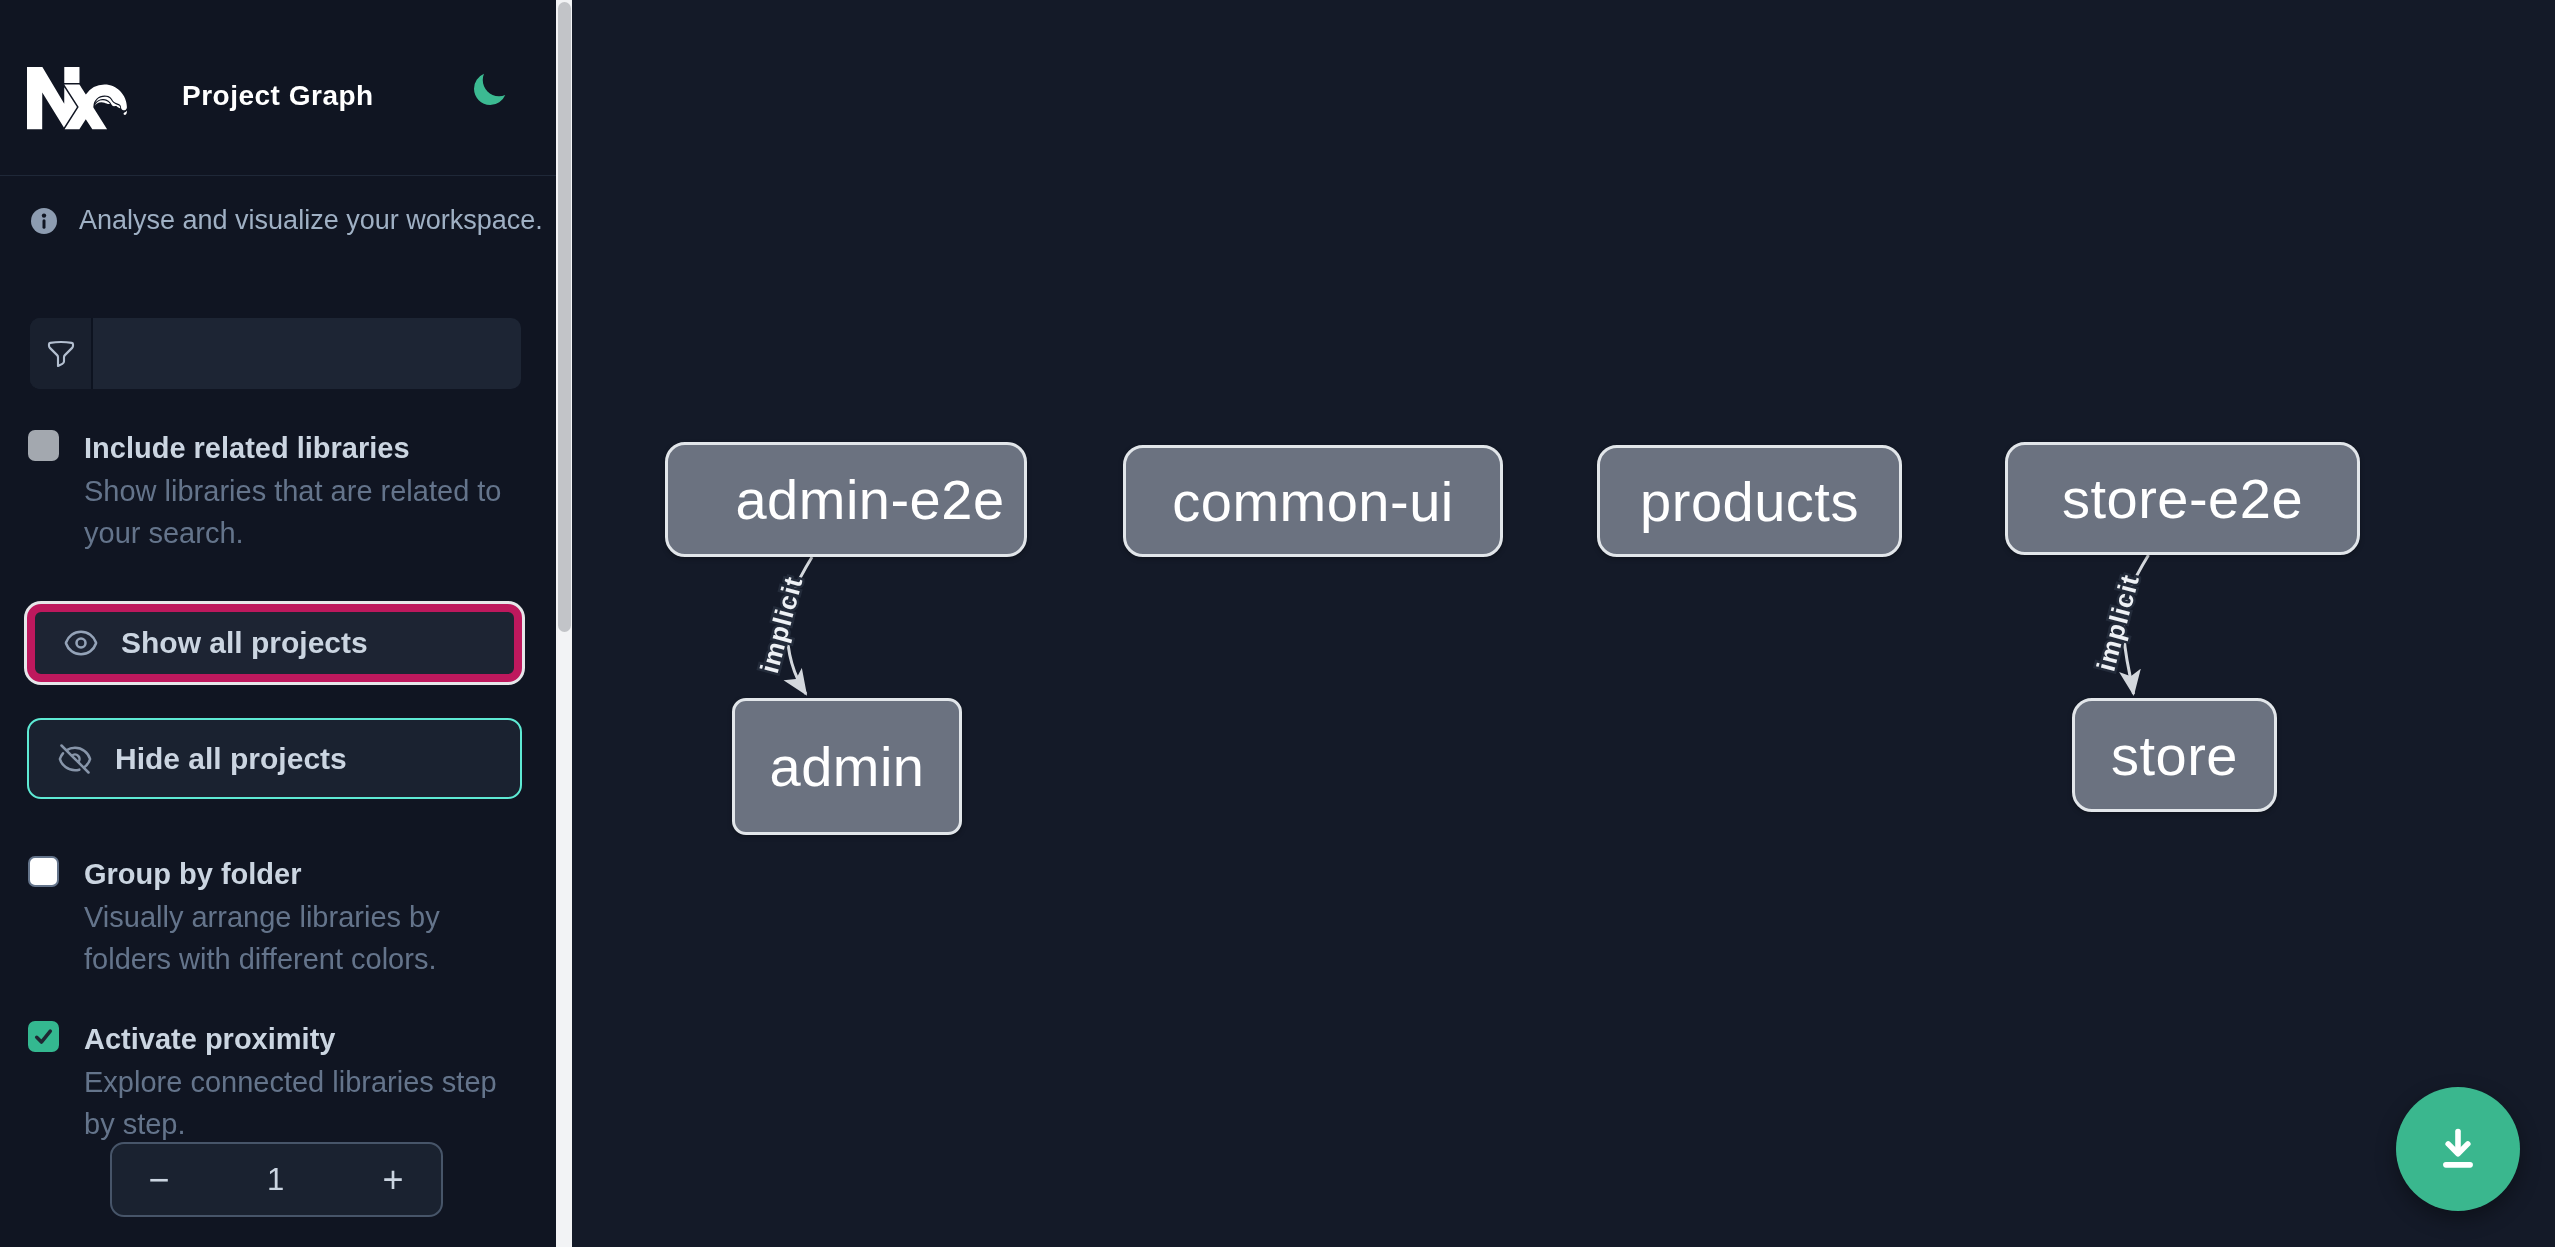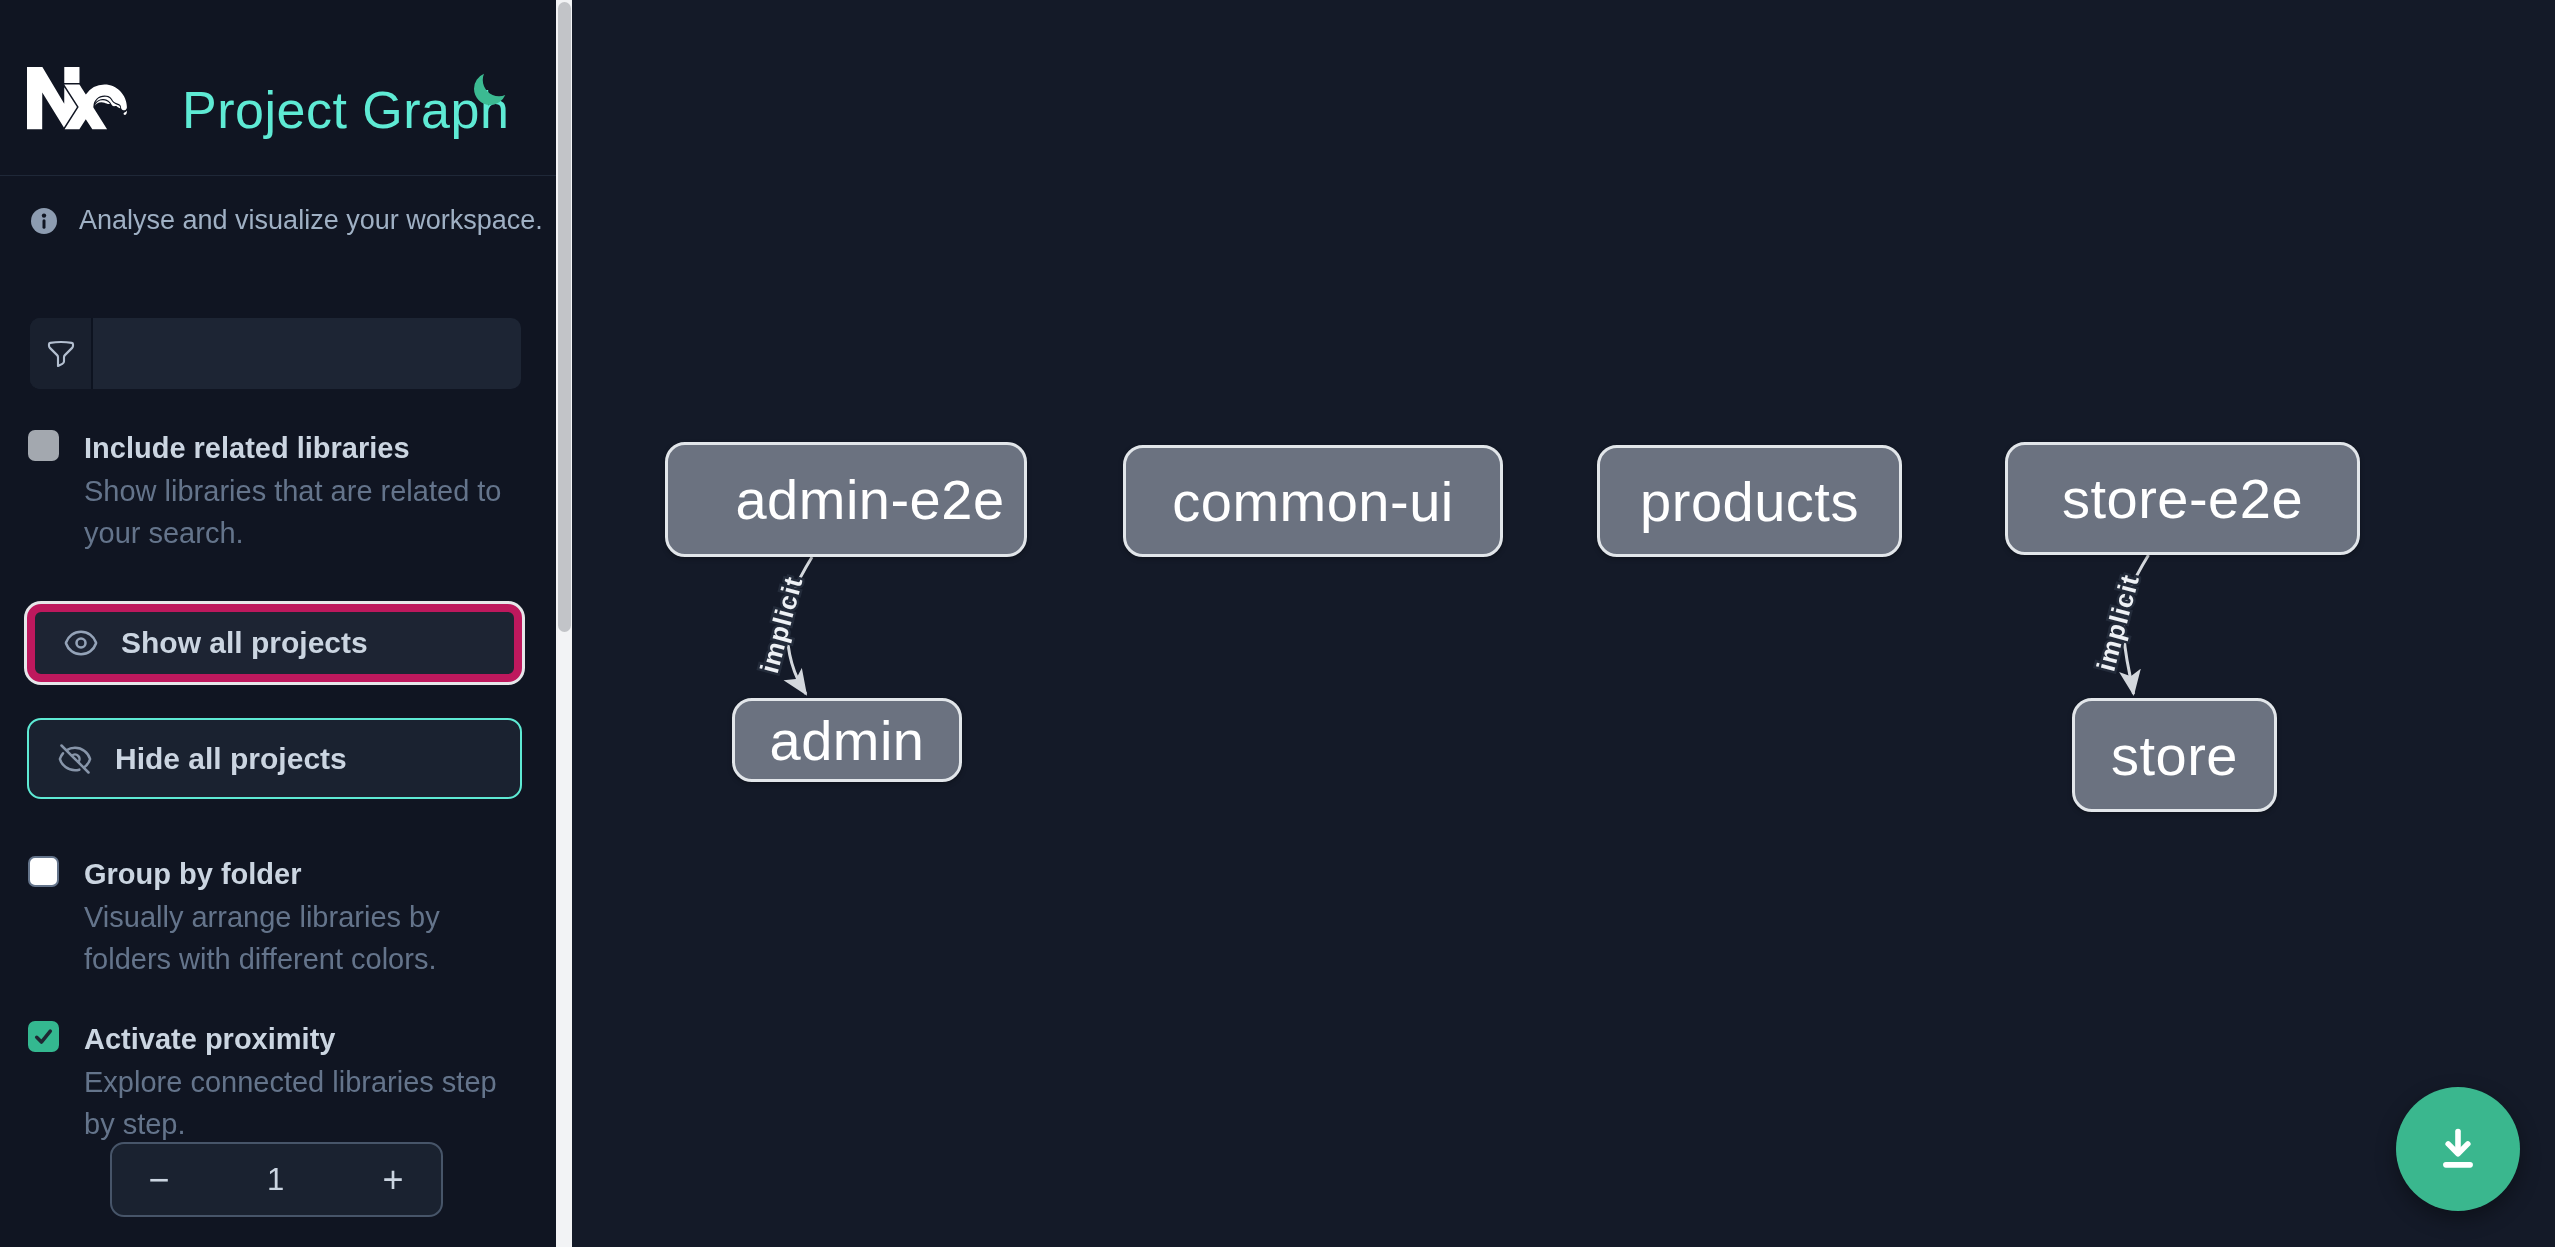"Project Graph" .app-title { color: #5eead4 -> #ffffff; font-size: 52px -> 28px; font-weight: 400 -> 700 }
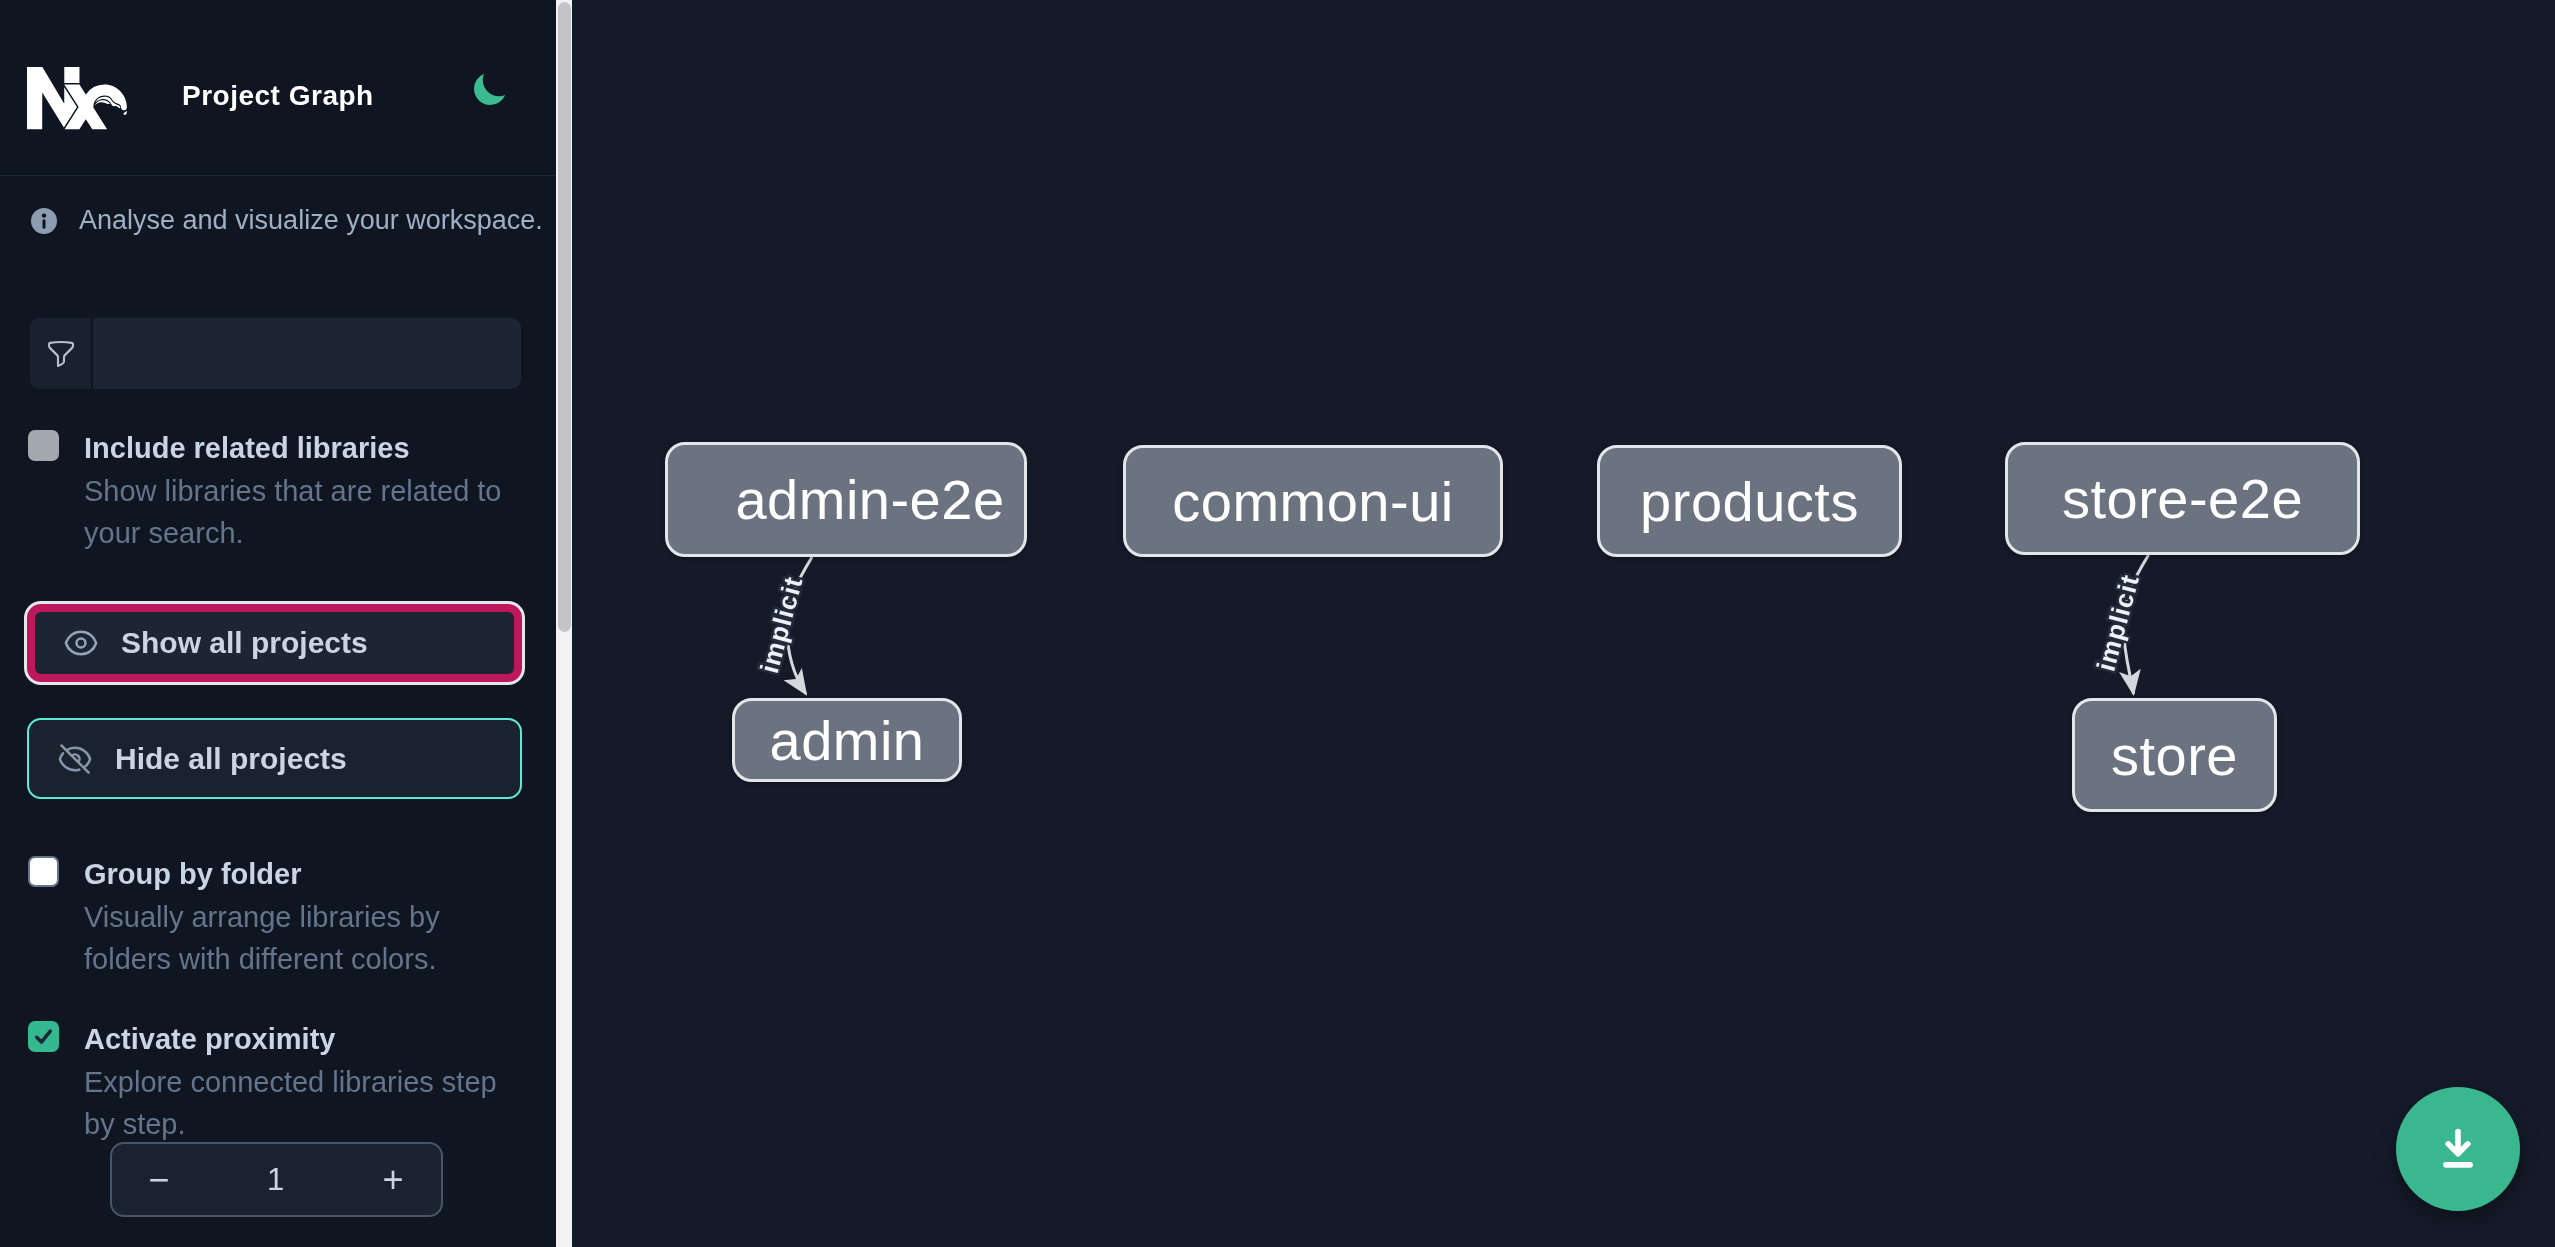"admin" div.graph-node { border-radius: none -> 14px; height: 84px -> 137px }
